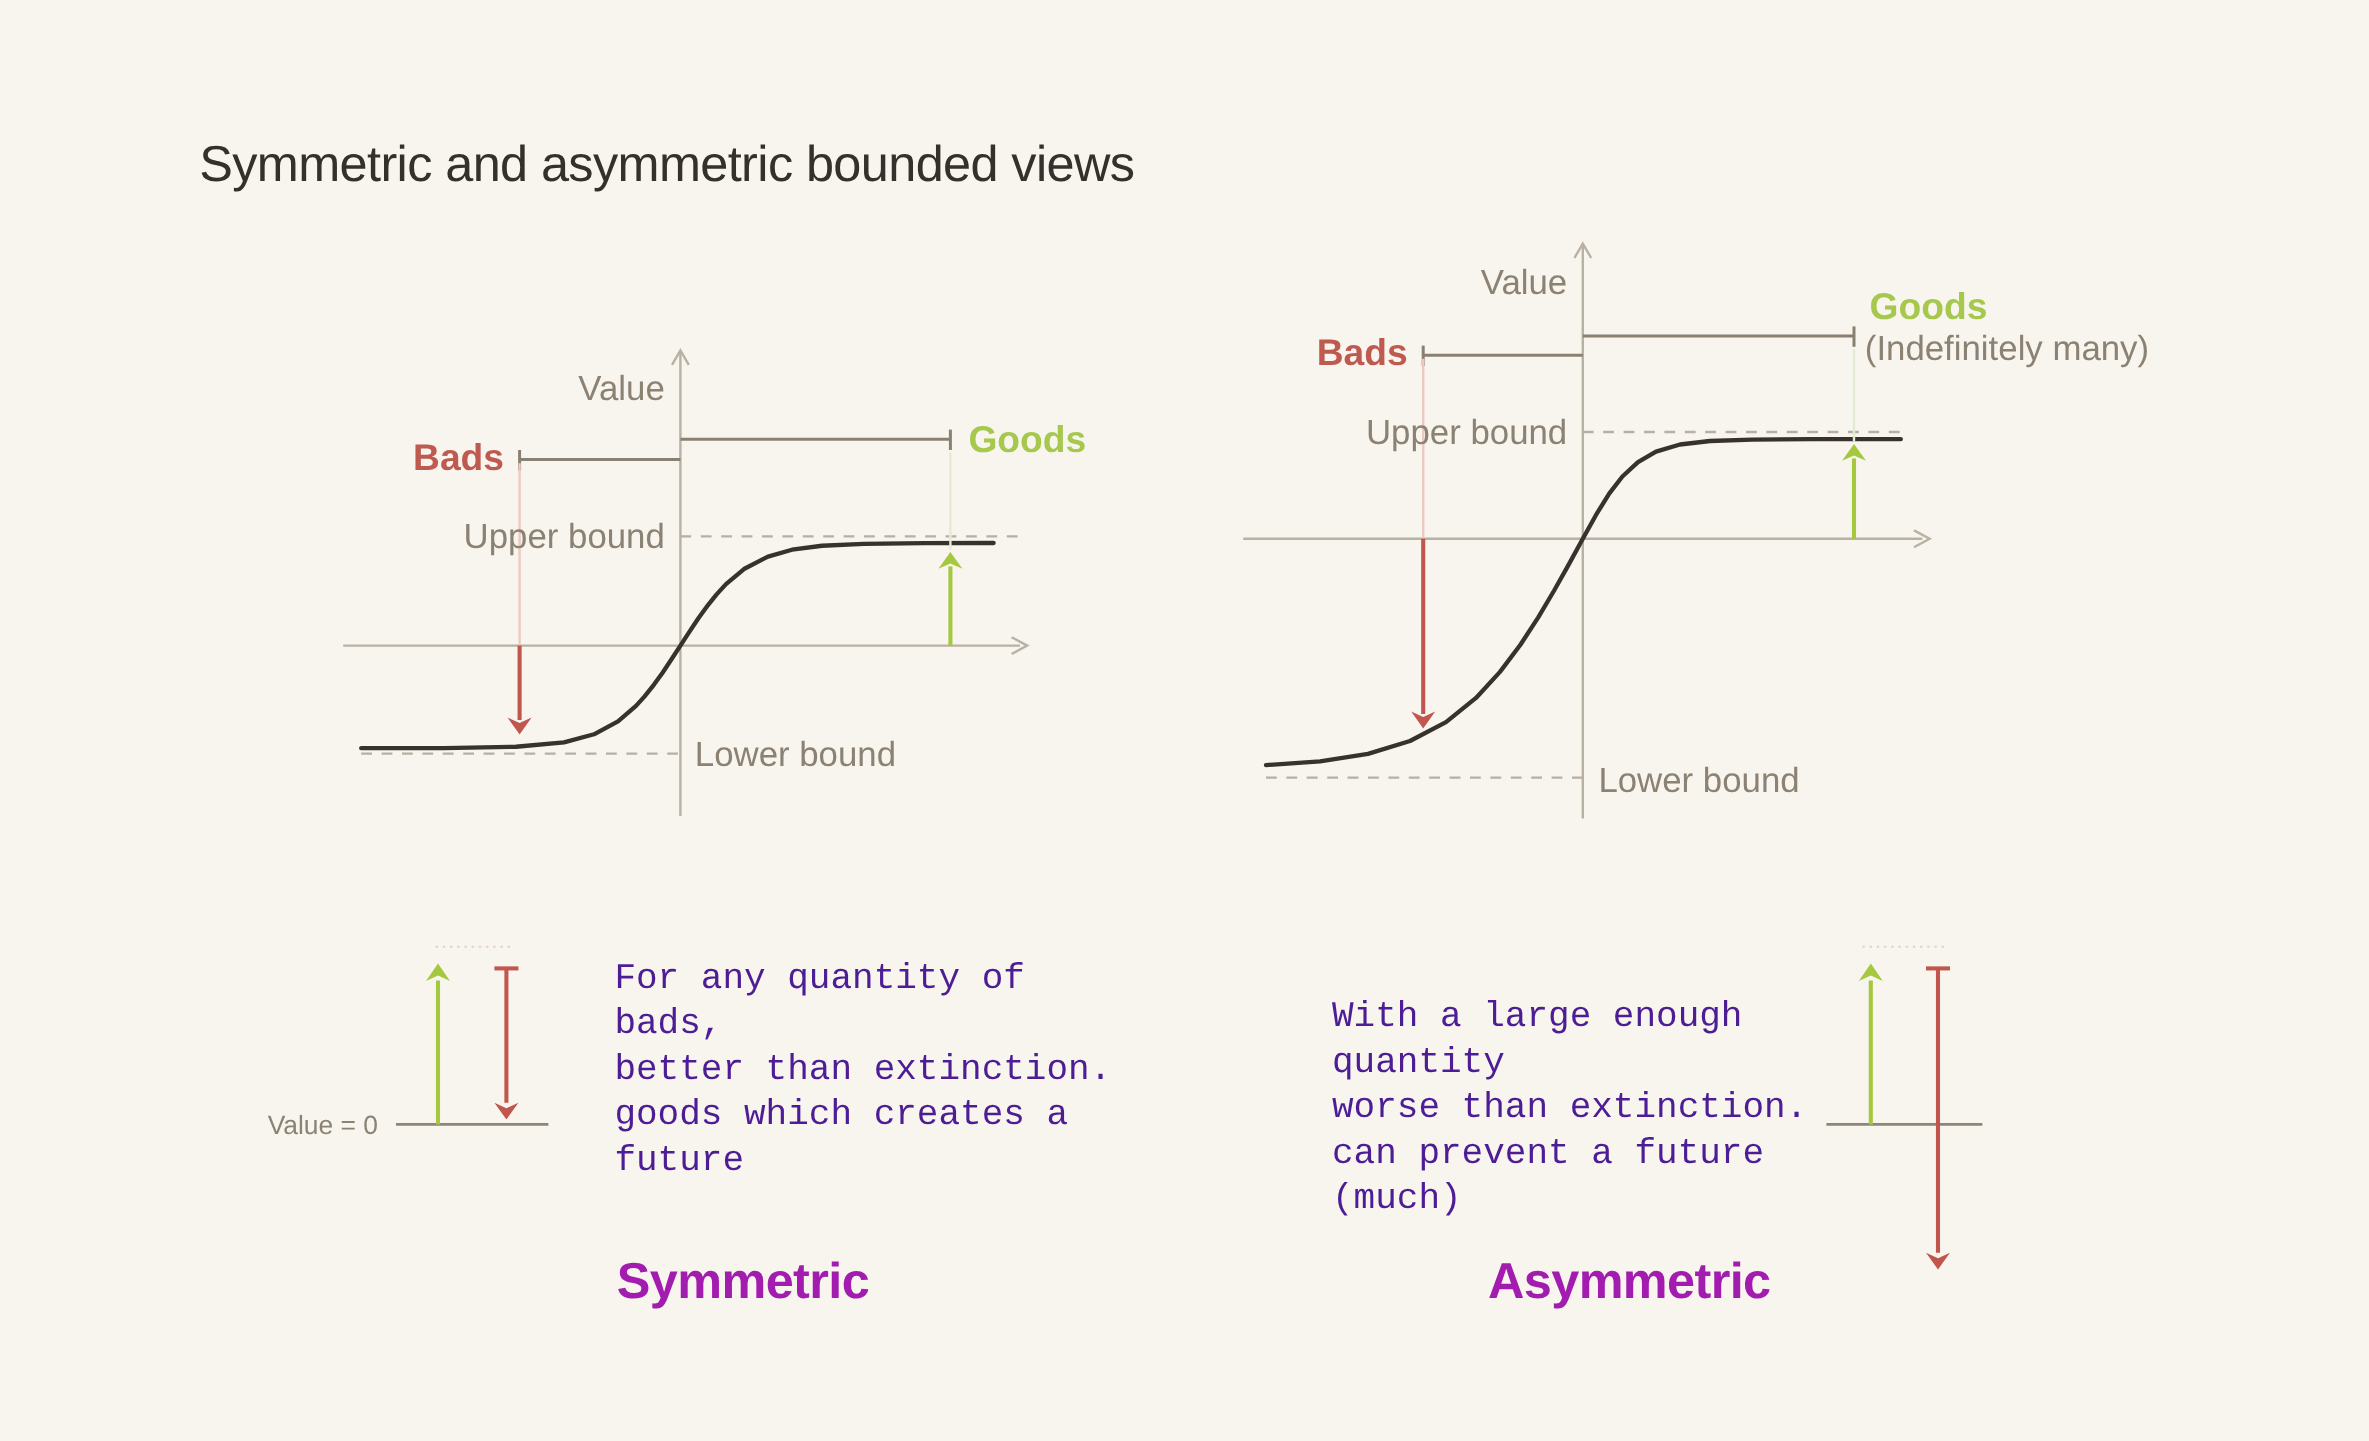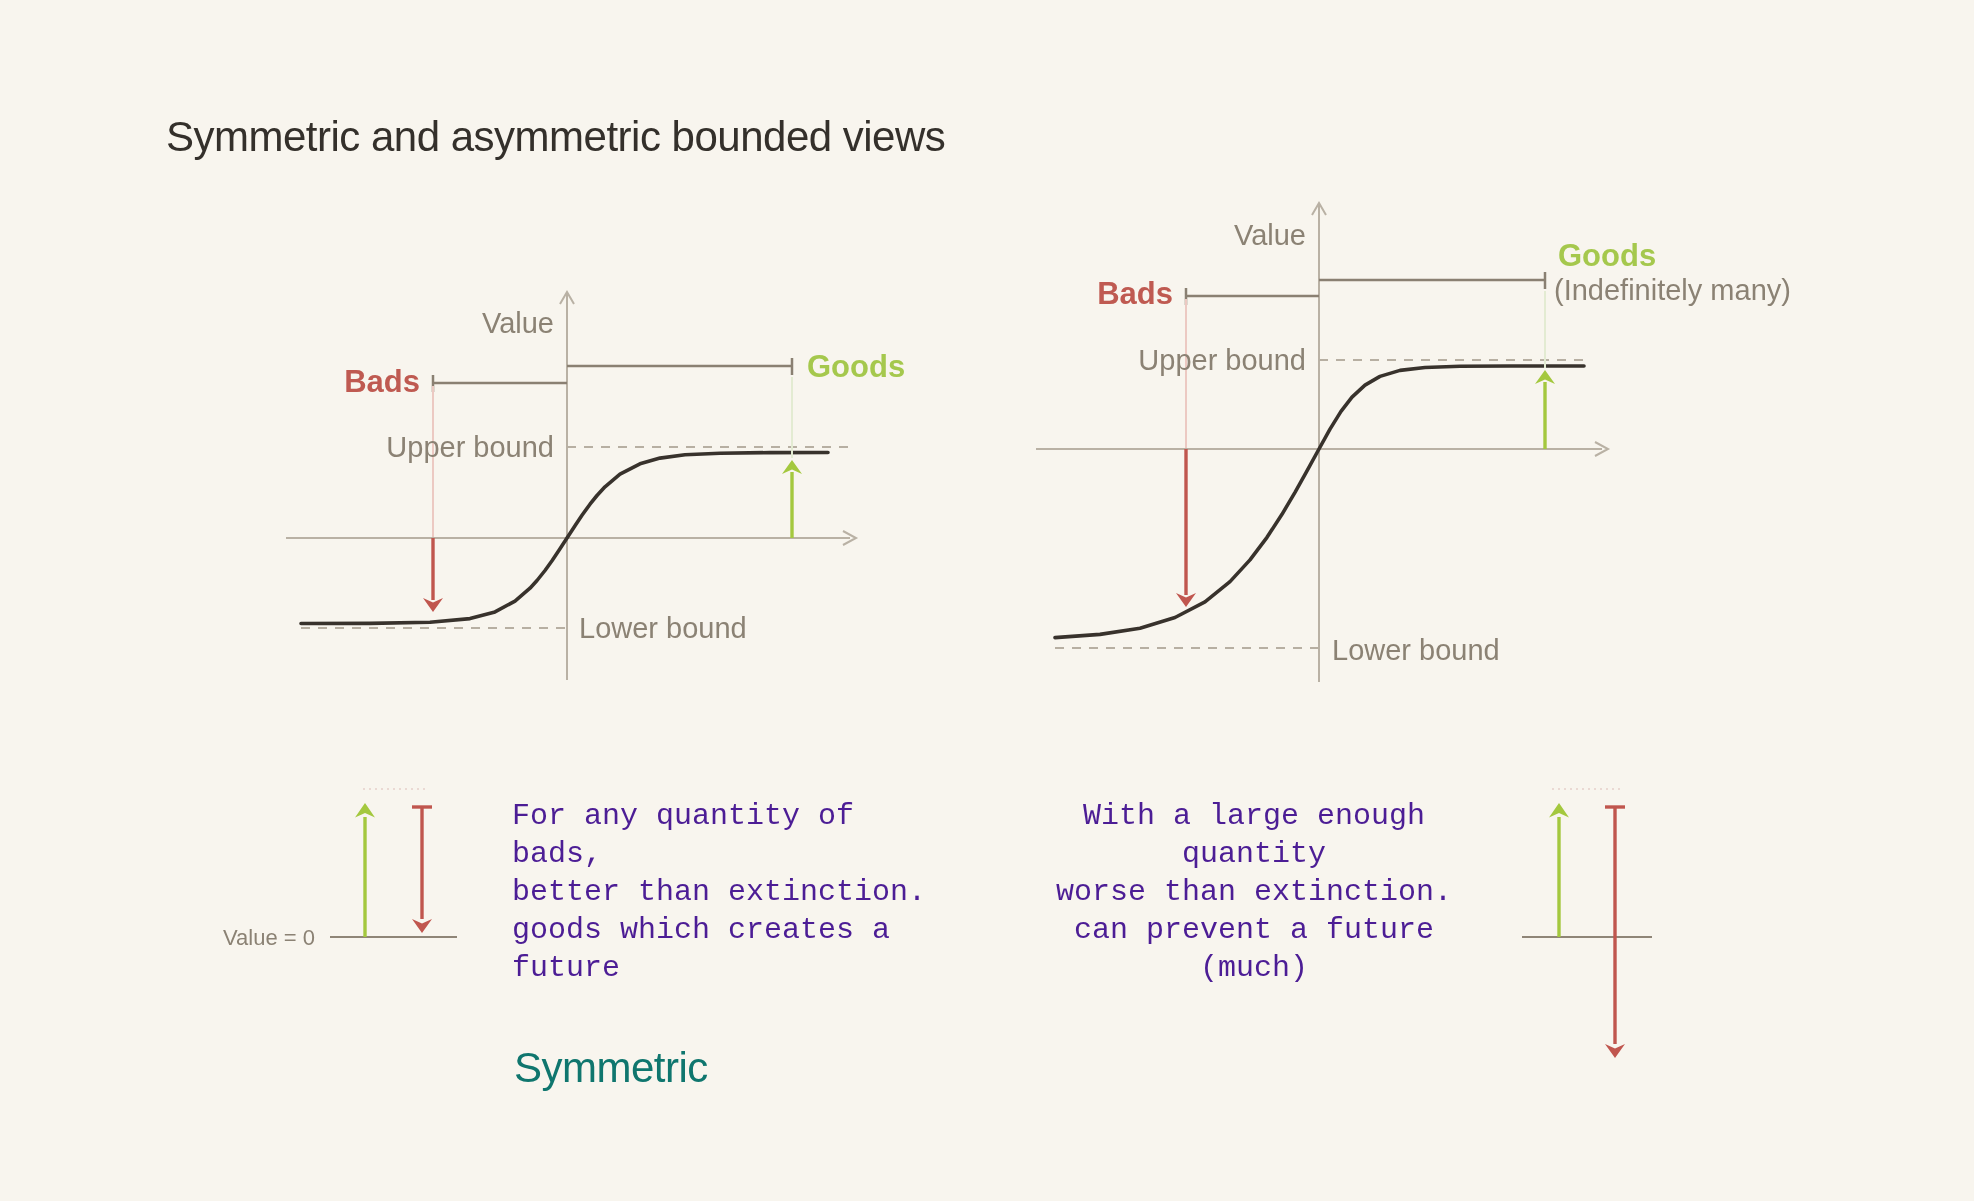"With a large enough quantity" .note-right { left: 1044px -> 1110px; margin-top: none -> 32px; text-align: center -> left }
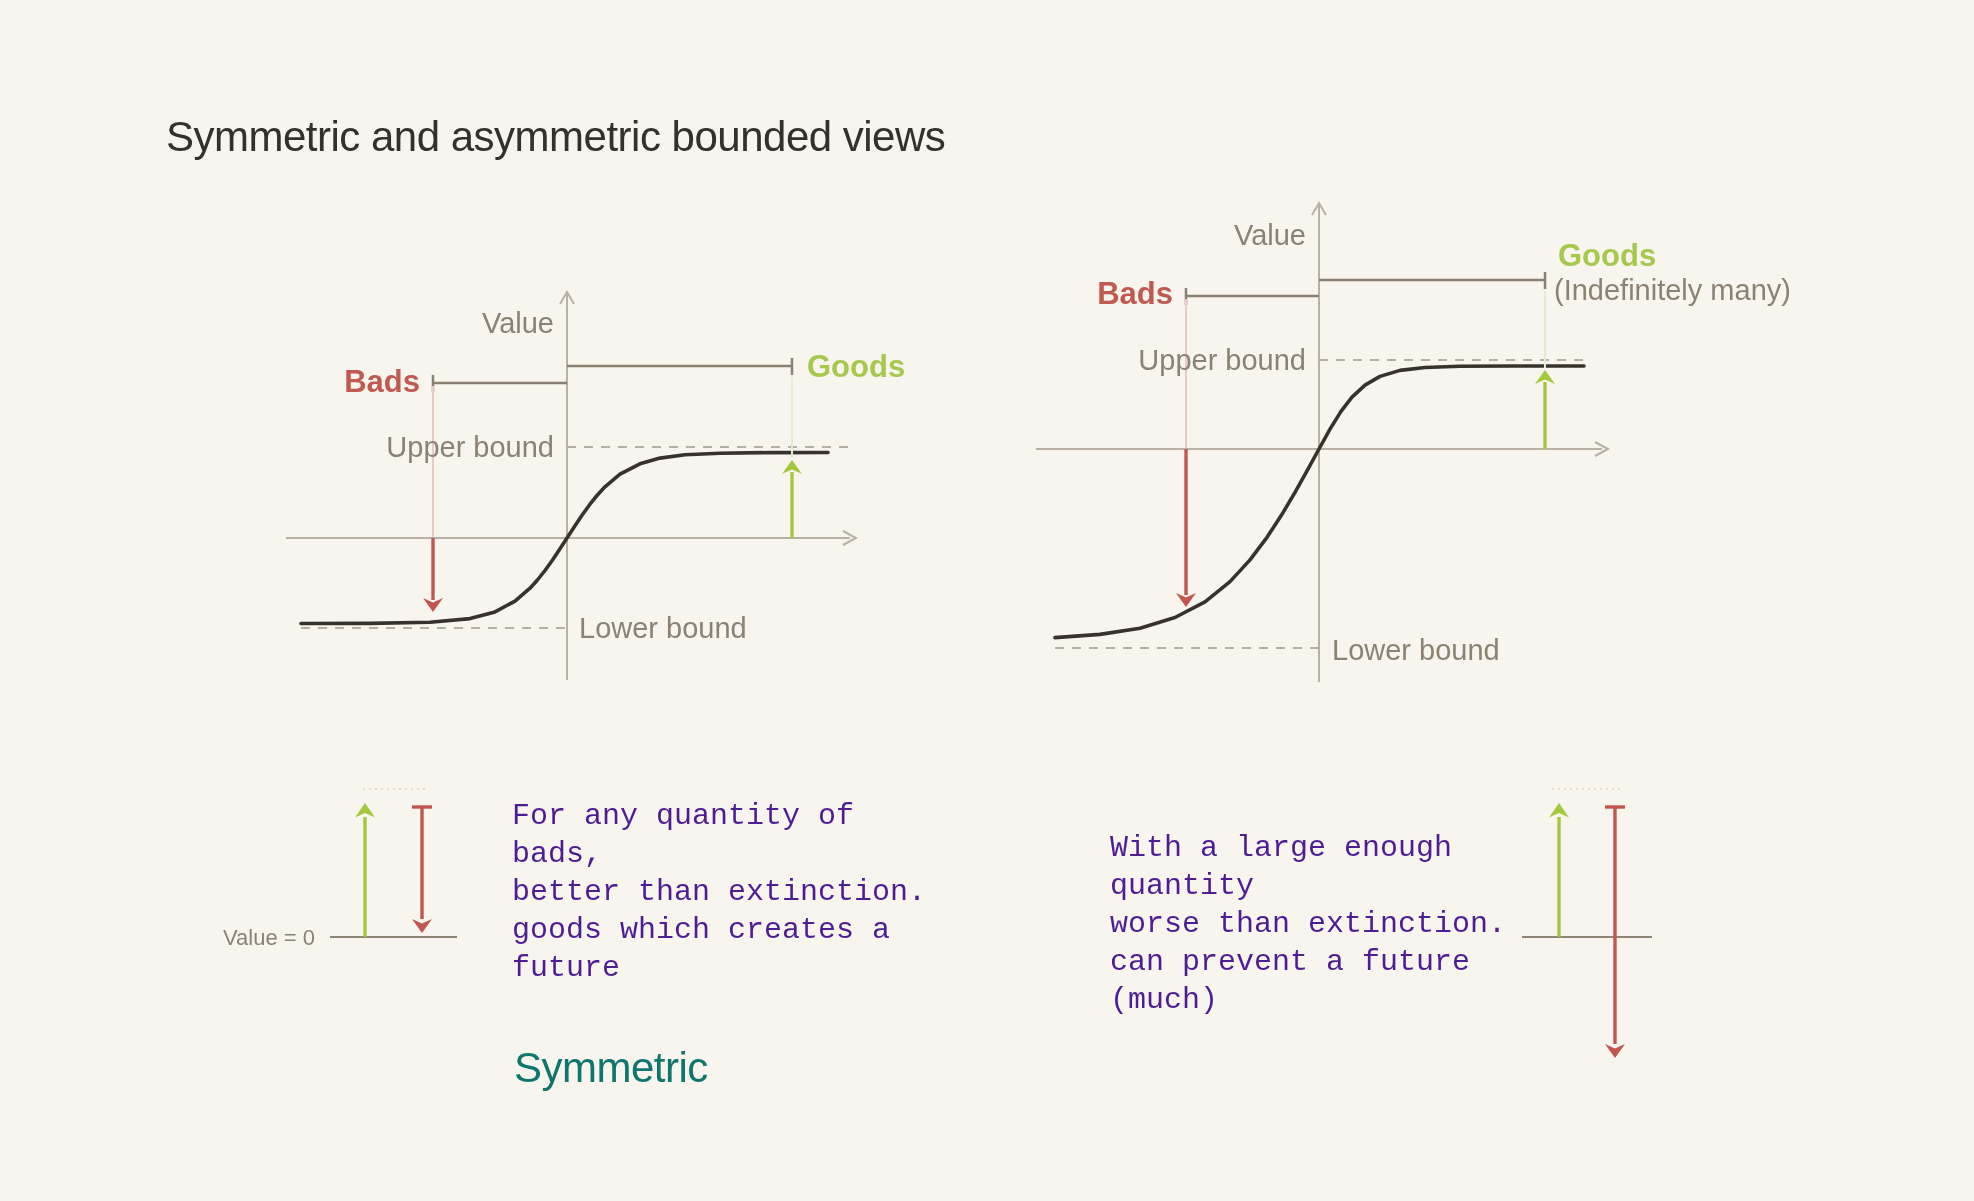"Symmetric" .caption { color: #0f766e -> #a21caf; font-weight: 400 -> 700 }
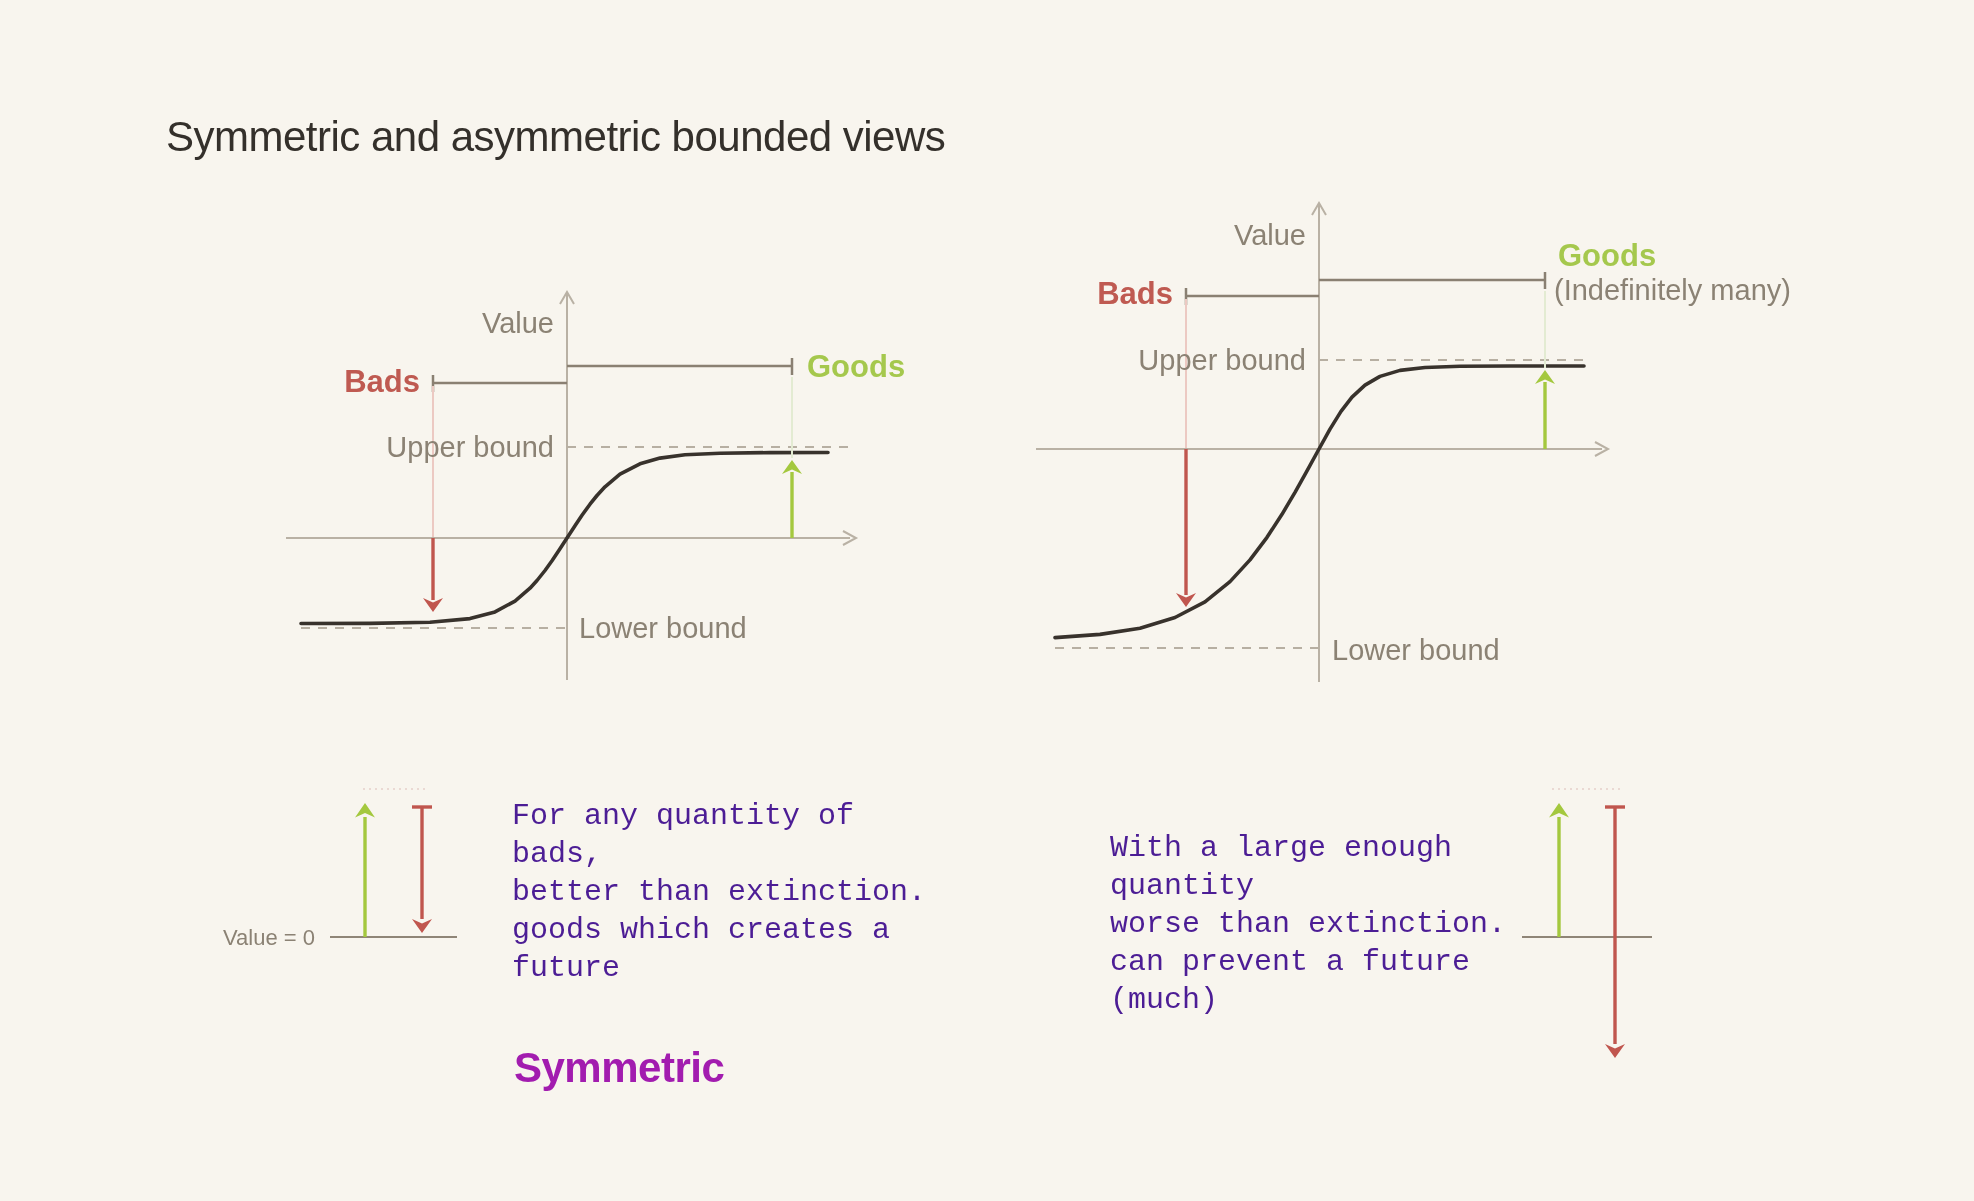"Asymmetric" div.abs { html: none -> <div>Asymmetric</div> }
